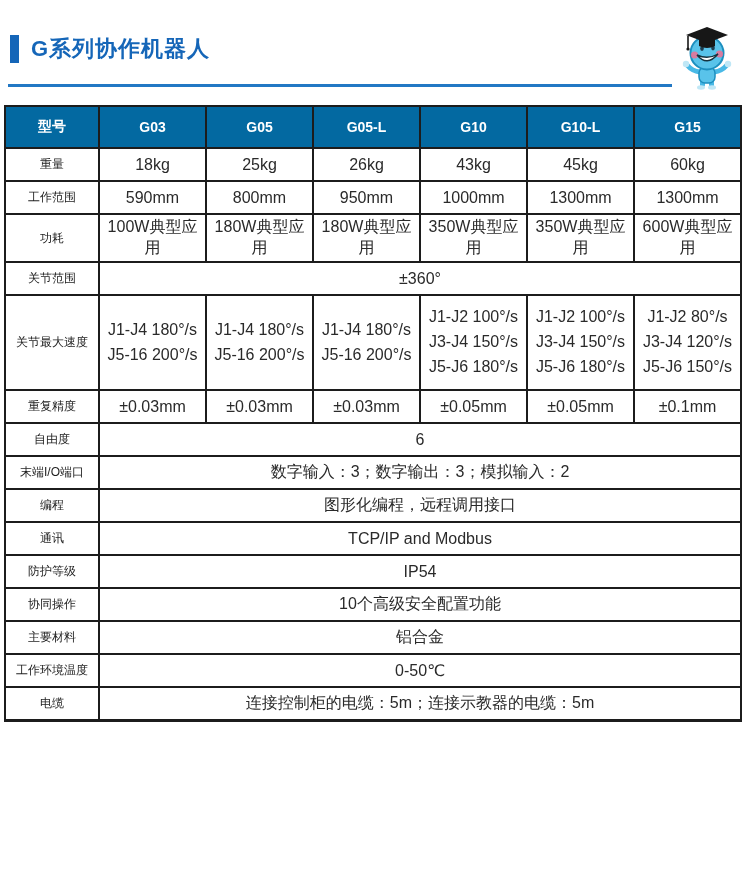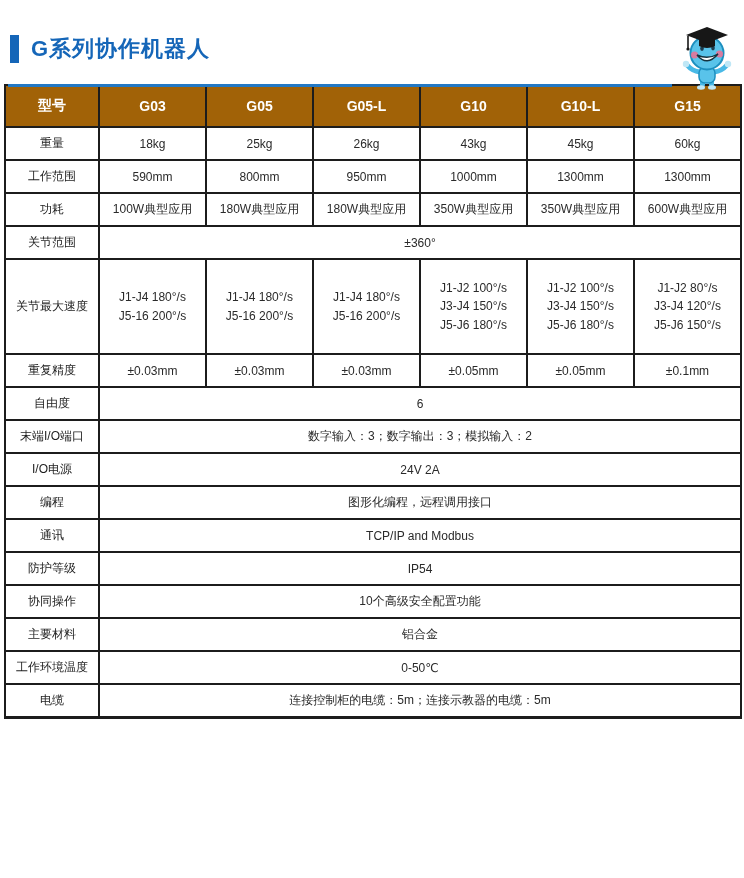"G系列协作机器人" .page-header { height: 84px -> 105px }
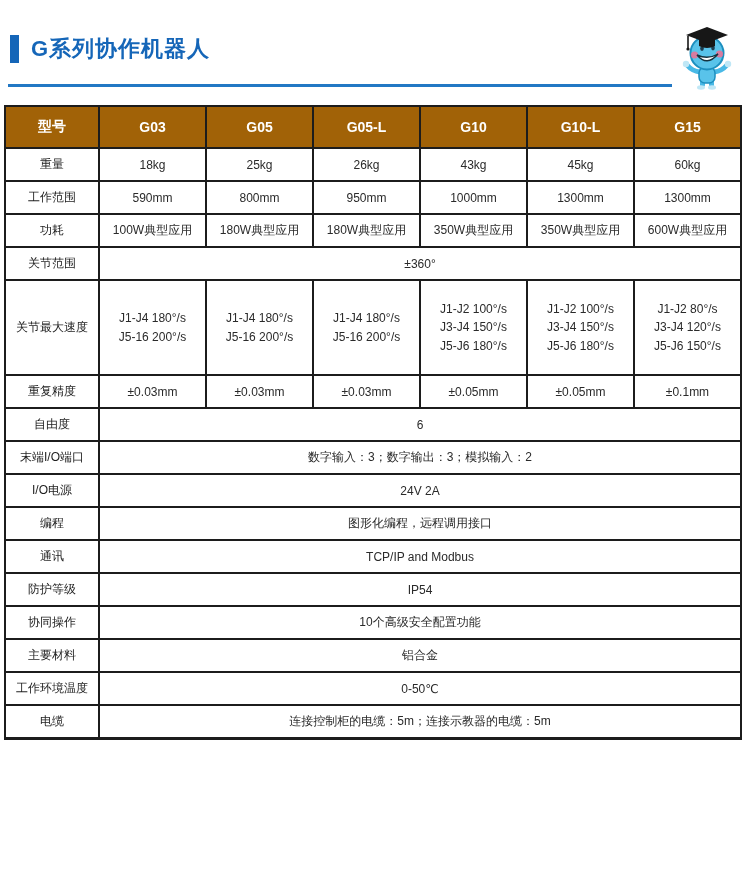"型号" .spec-table thead th { background: #a16207 -> #0369a1 }
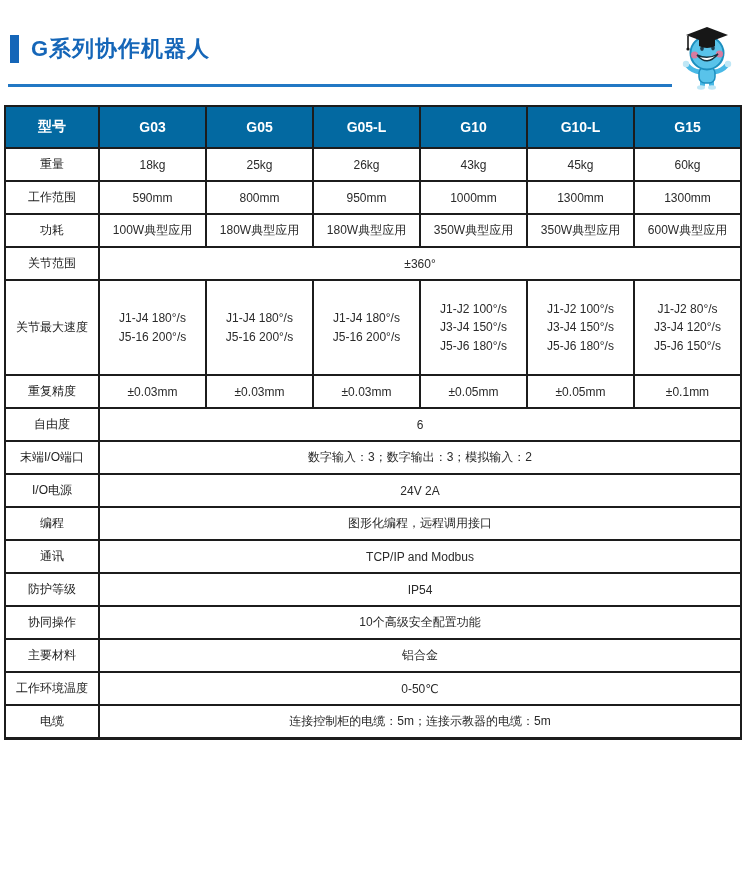"18kg" td.spec-value { font-size: 12px -> 16px }
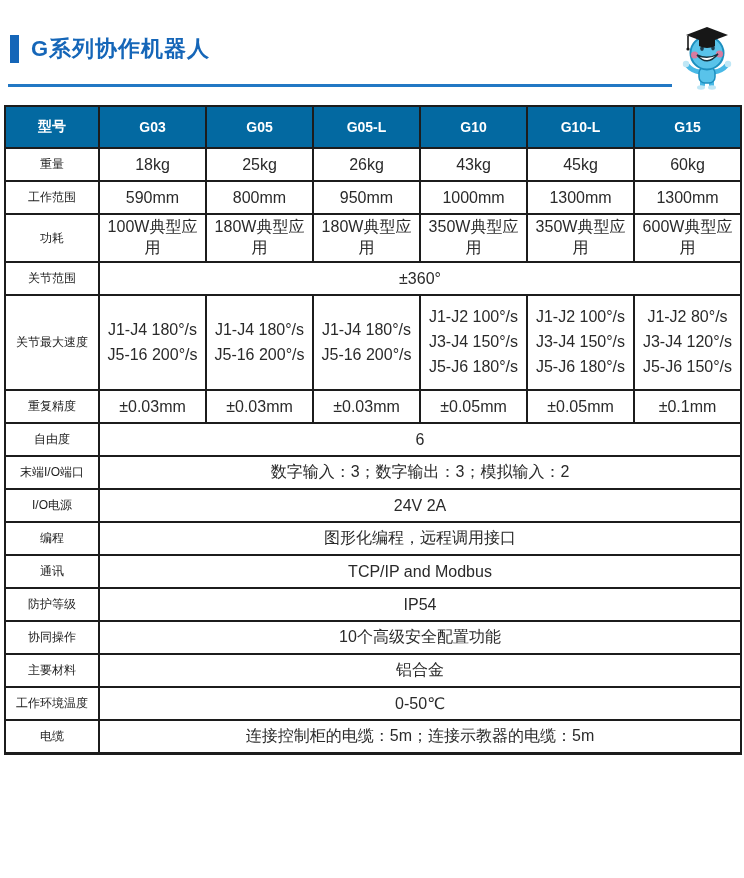"I/O电源" tr { html: <tr> <td>I/O电源</td> <td>24V 2A</td> </tr> -> none }
